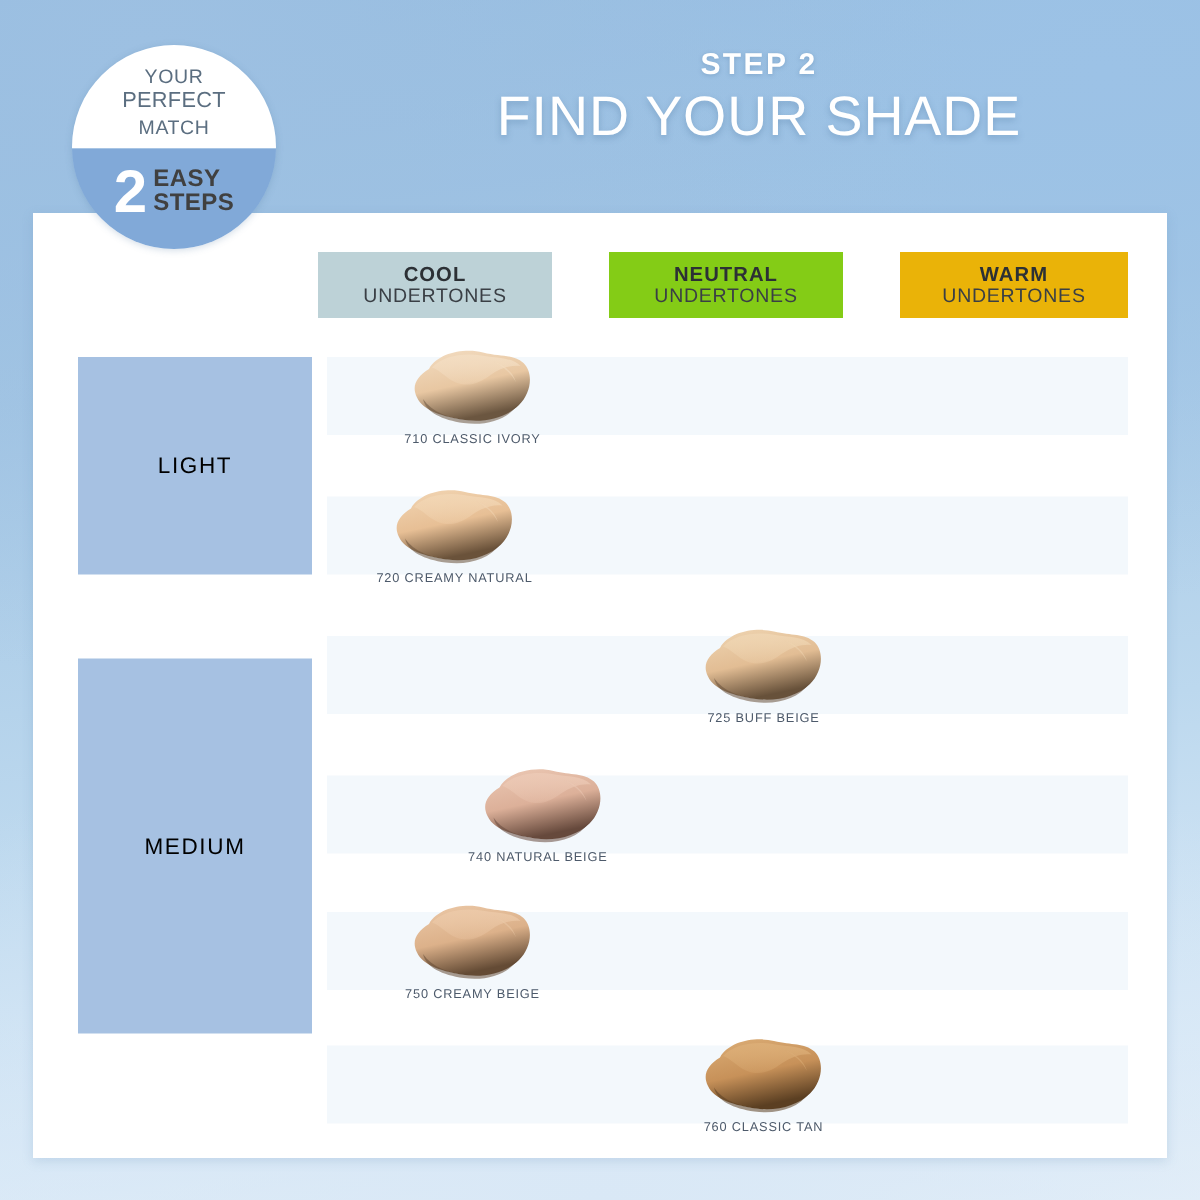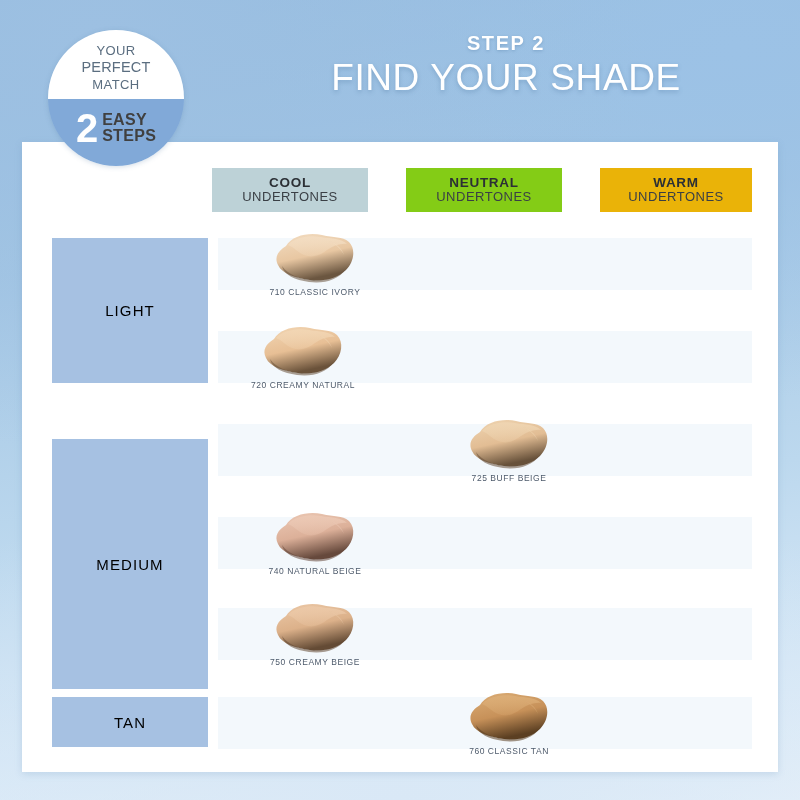"740 NATURAL BEIGE" div.shade-cell { align-items: none -> flex-end }
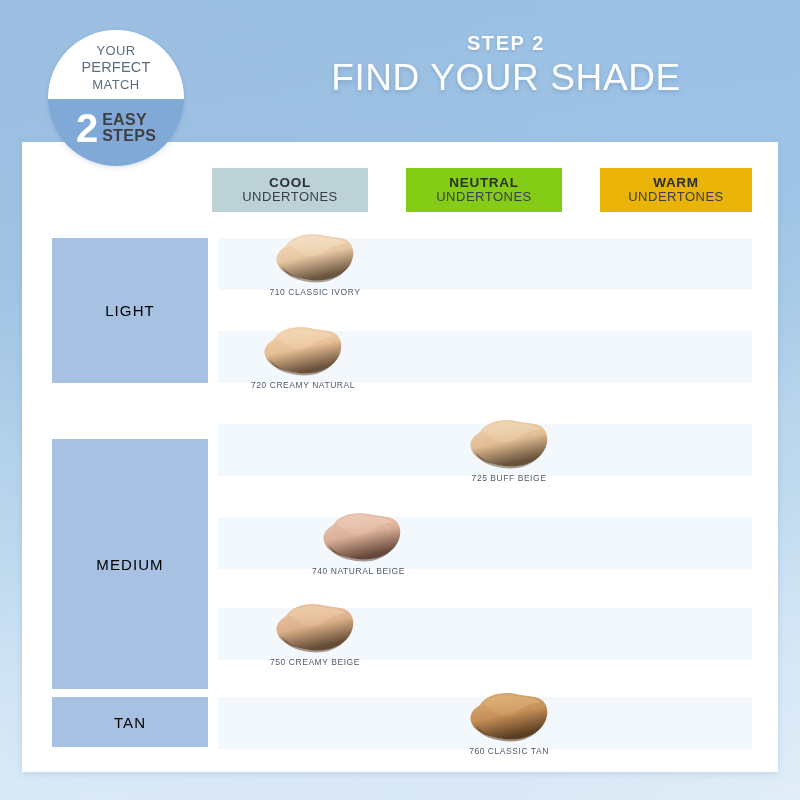"TAN" div.level { html: <div>TAN</div> -> none }
